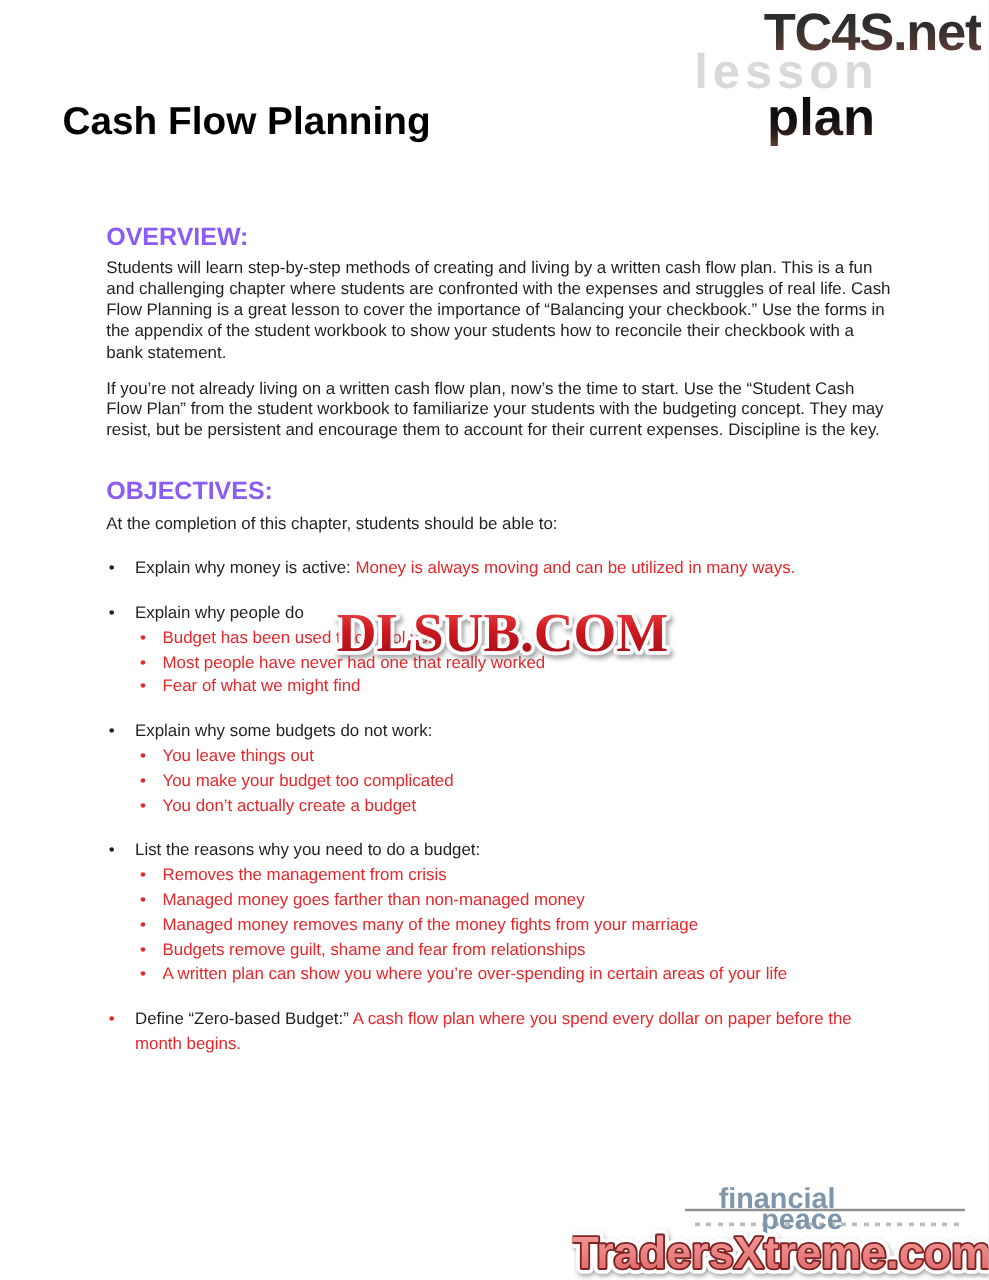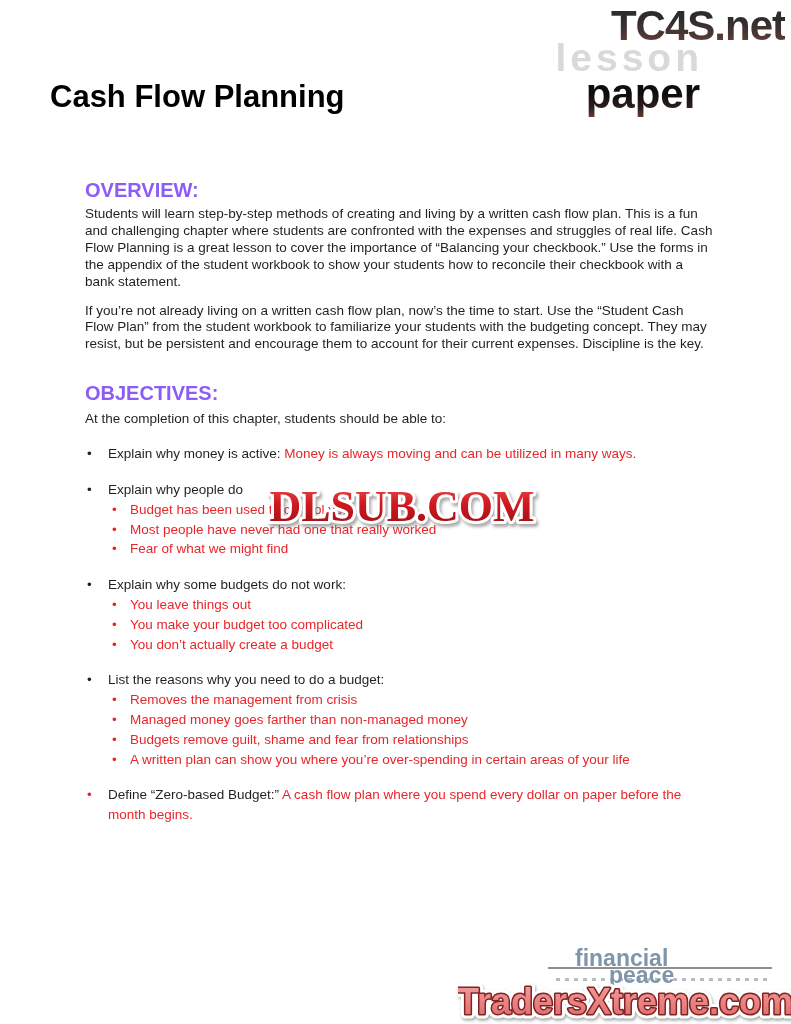"paper" div.tc4s-plan { text: paper -> plan }
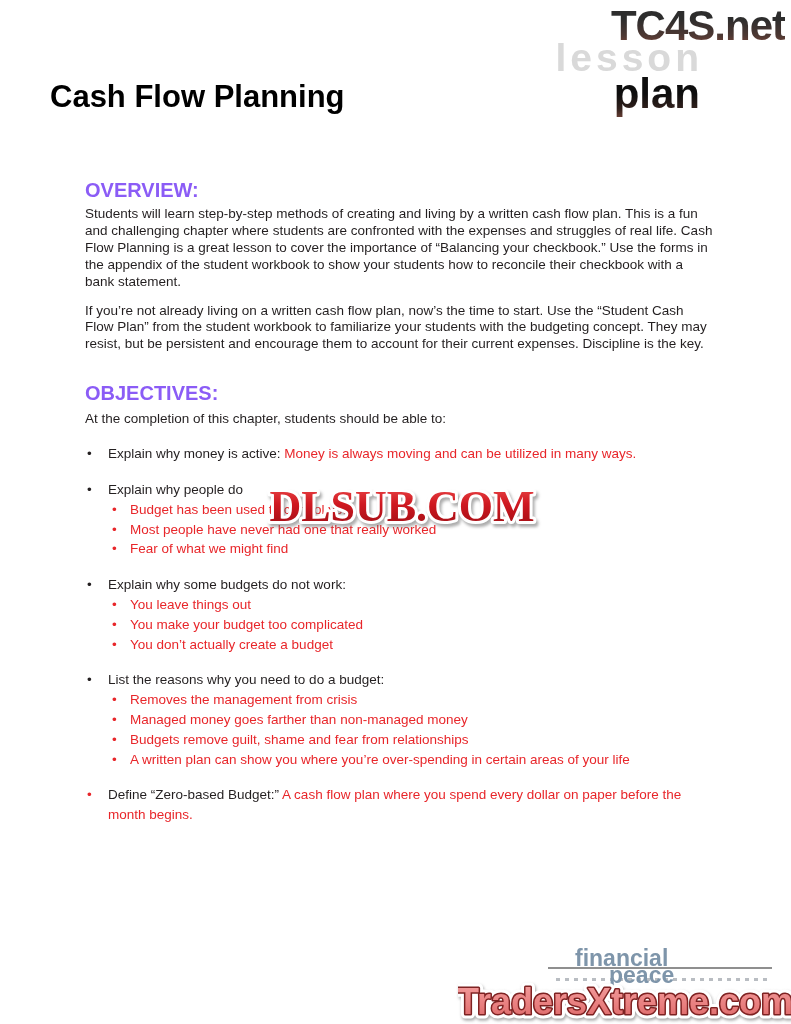"Managed money removes many of" li { html: none -> <li>Managed money removes many of the money fights from your marriage</li> }
